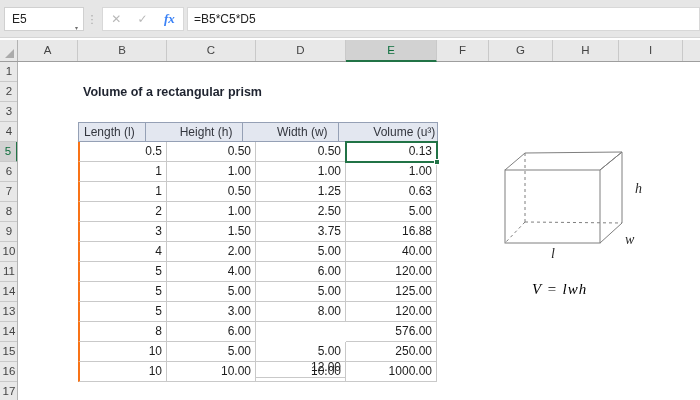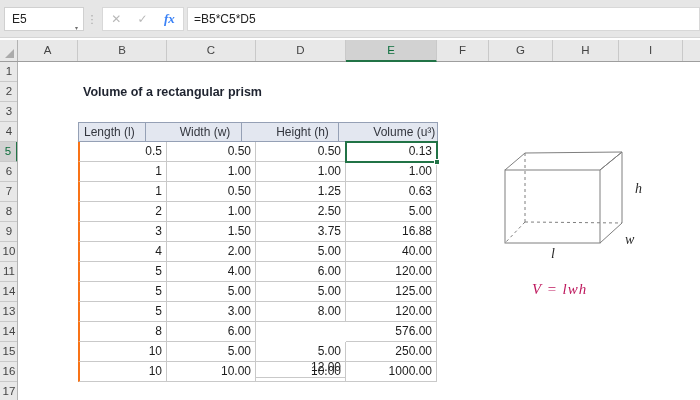"Width (w)" div.t-hcell { order: before "Height (h)" -> after "Height (h)" }
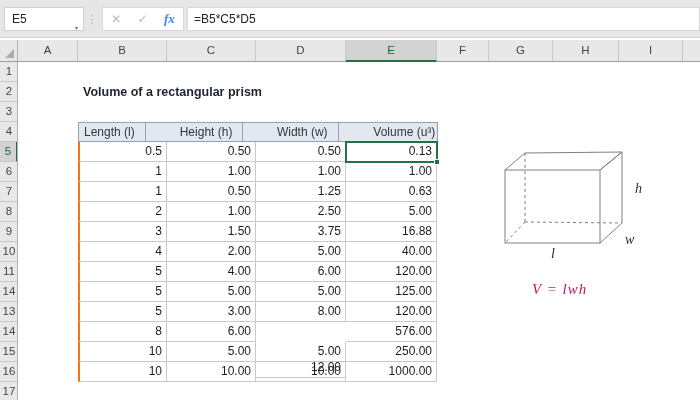"V = lwh" .math-formula { color: #be185d -> #000000 }
